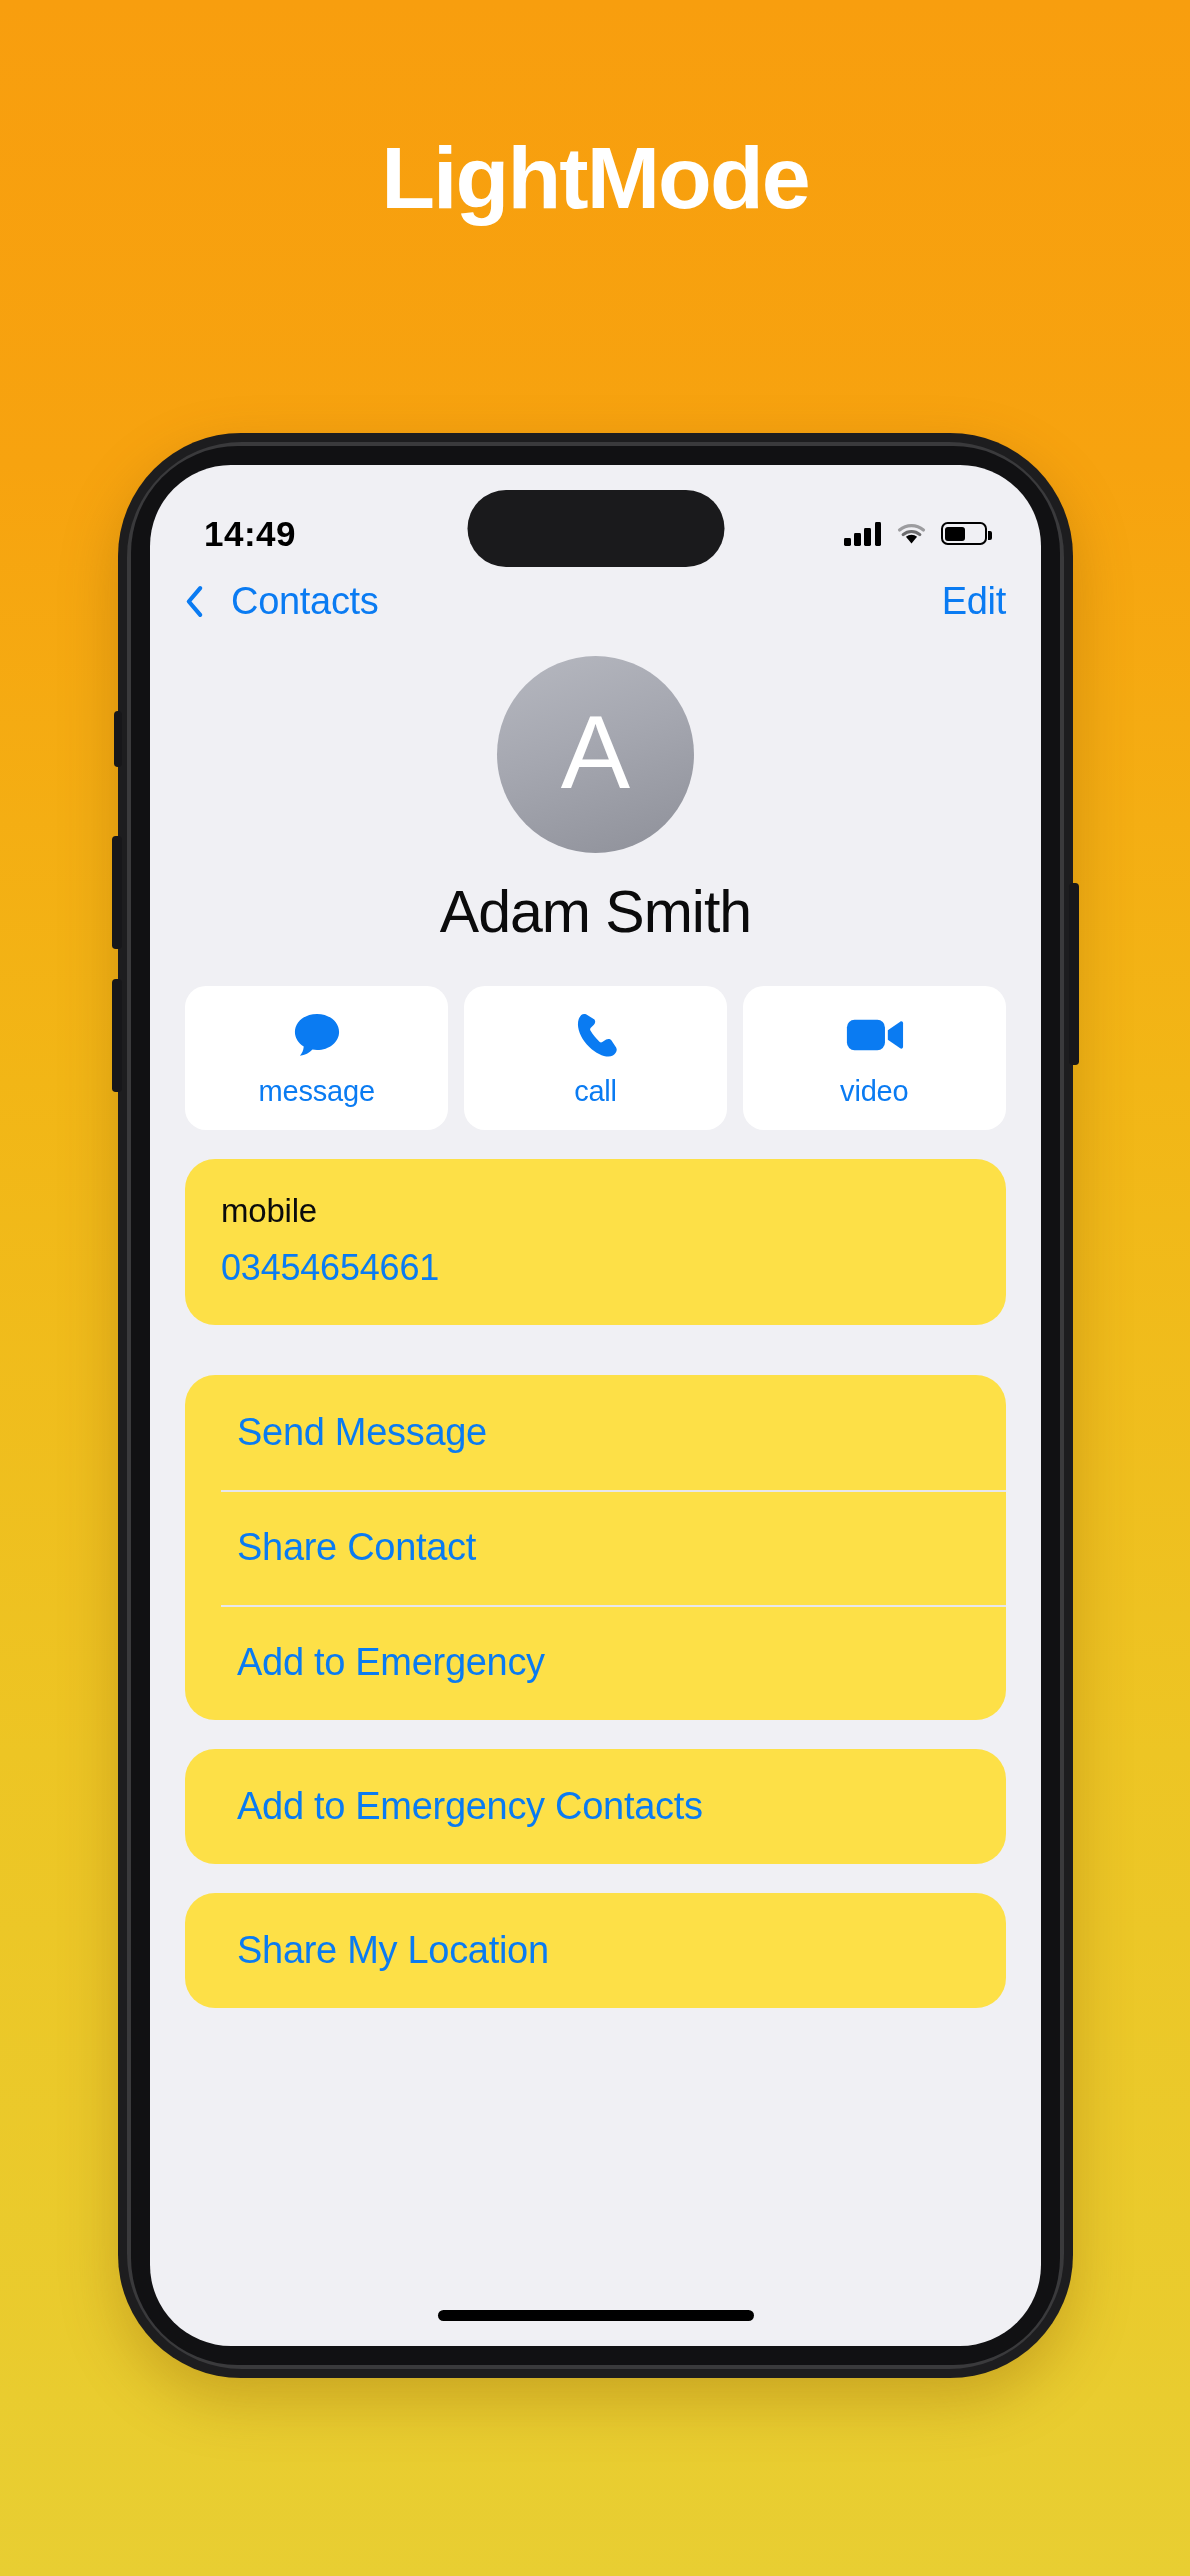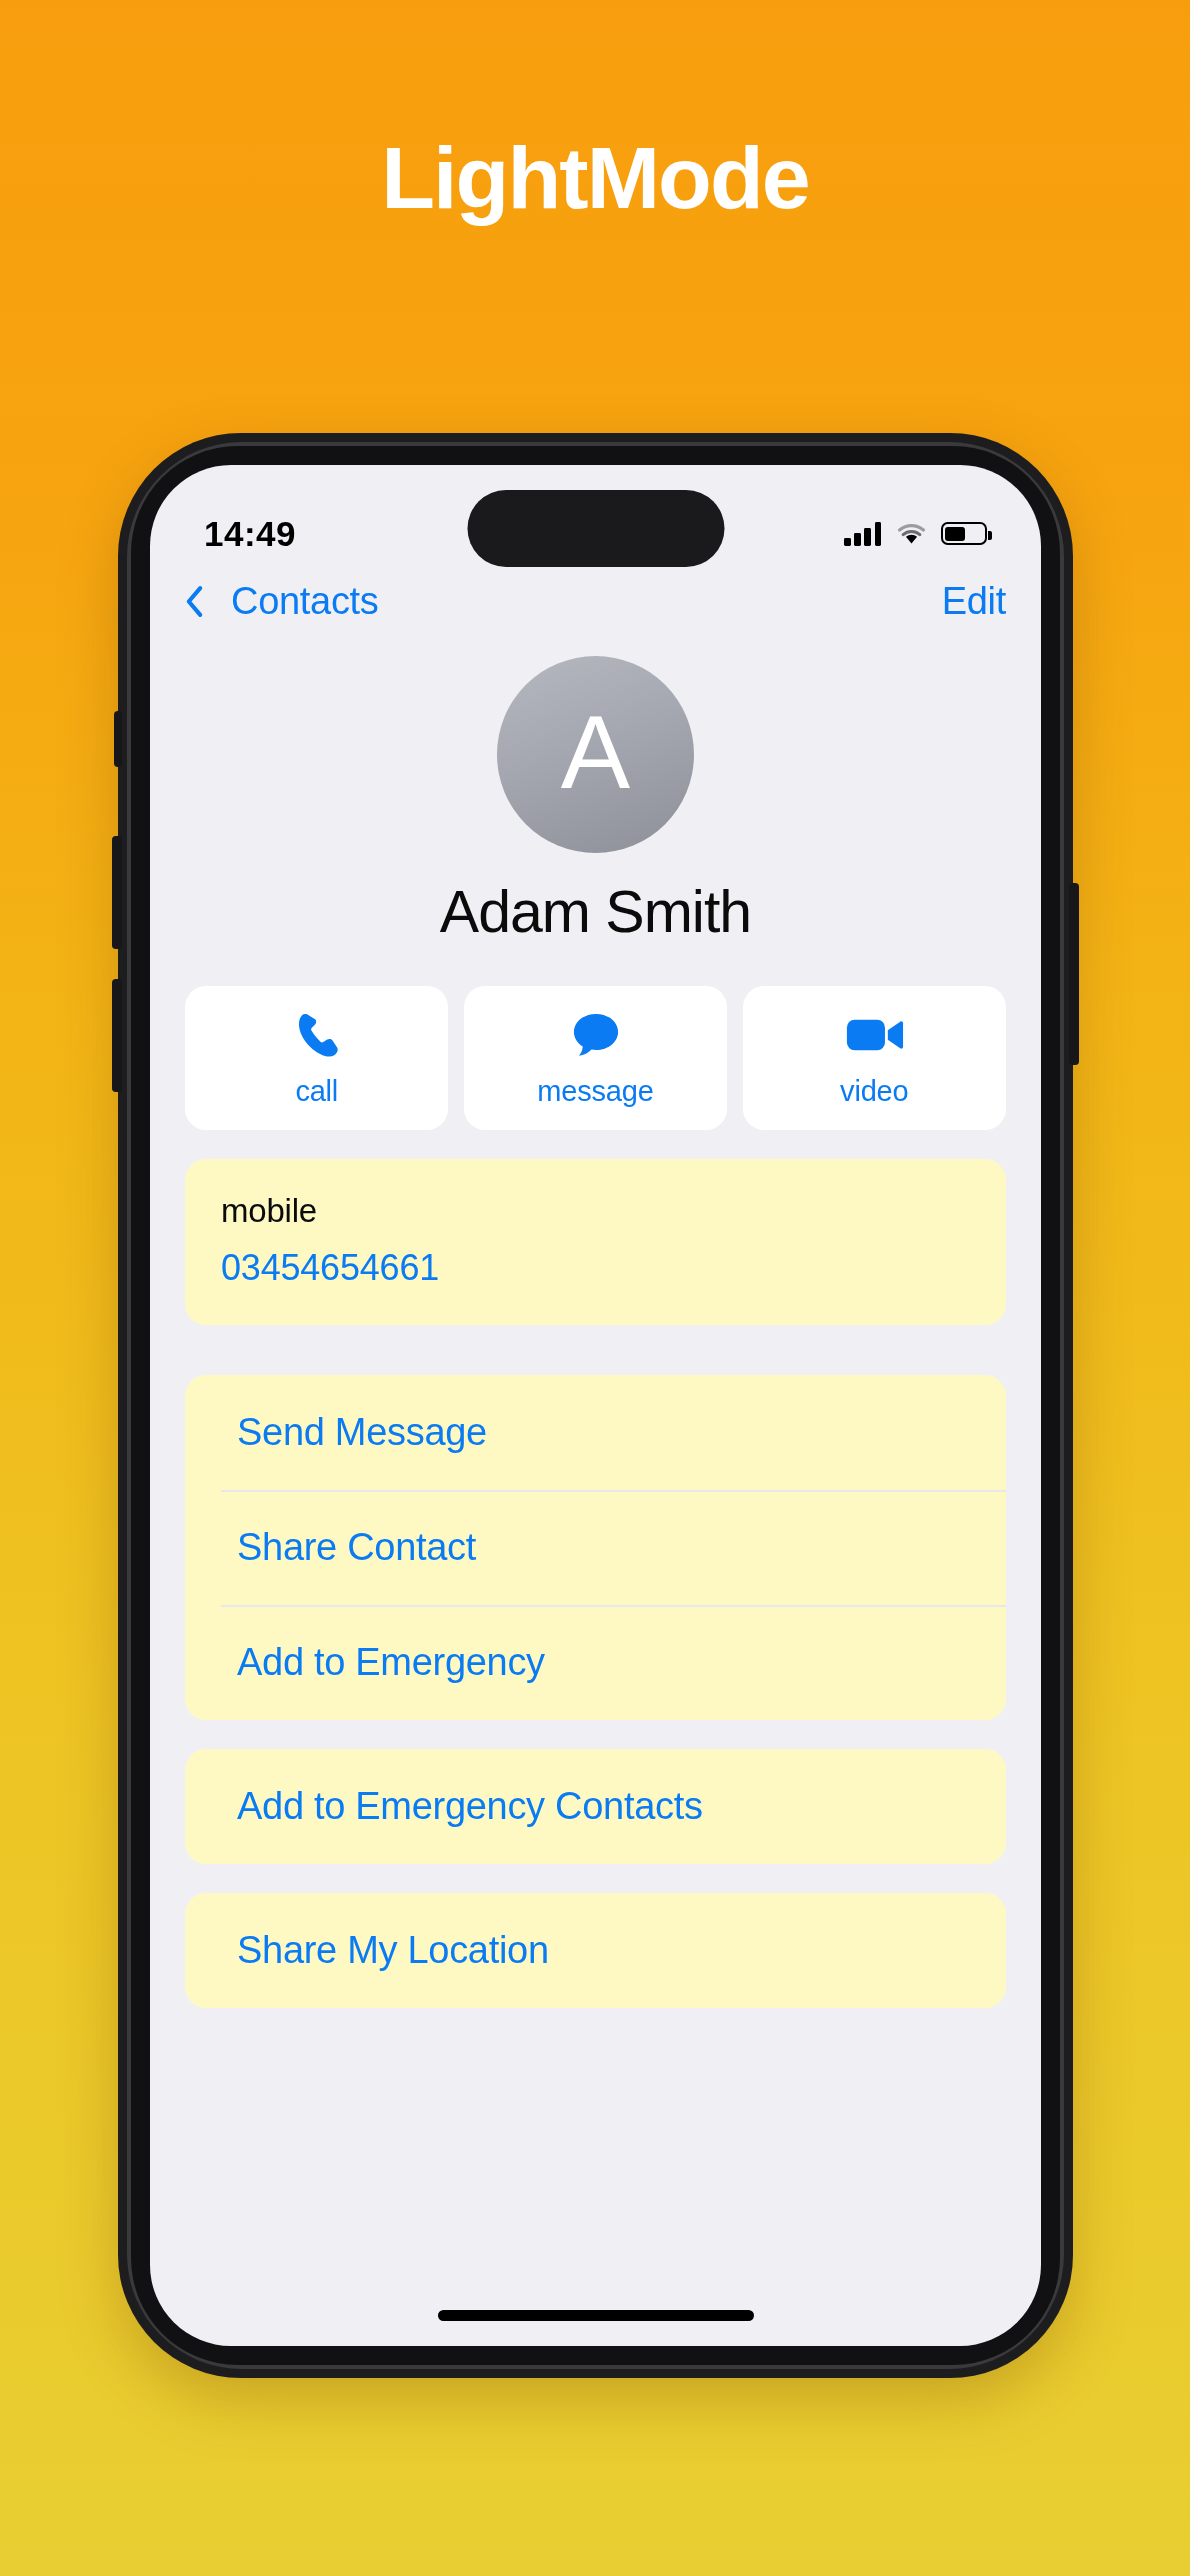"call" div.action-btn { order: before "message" -> after "message" }
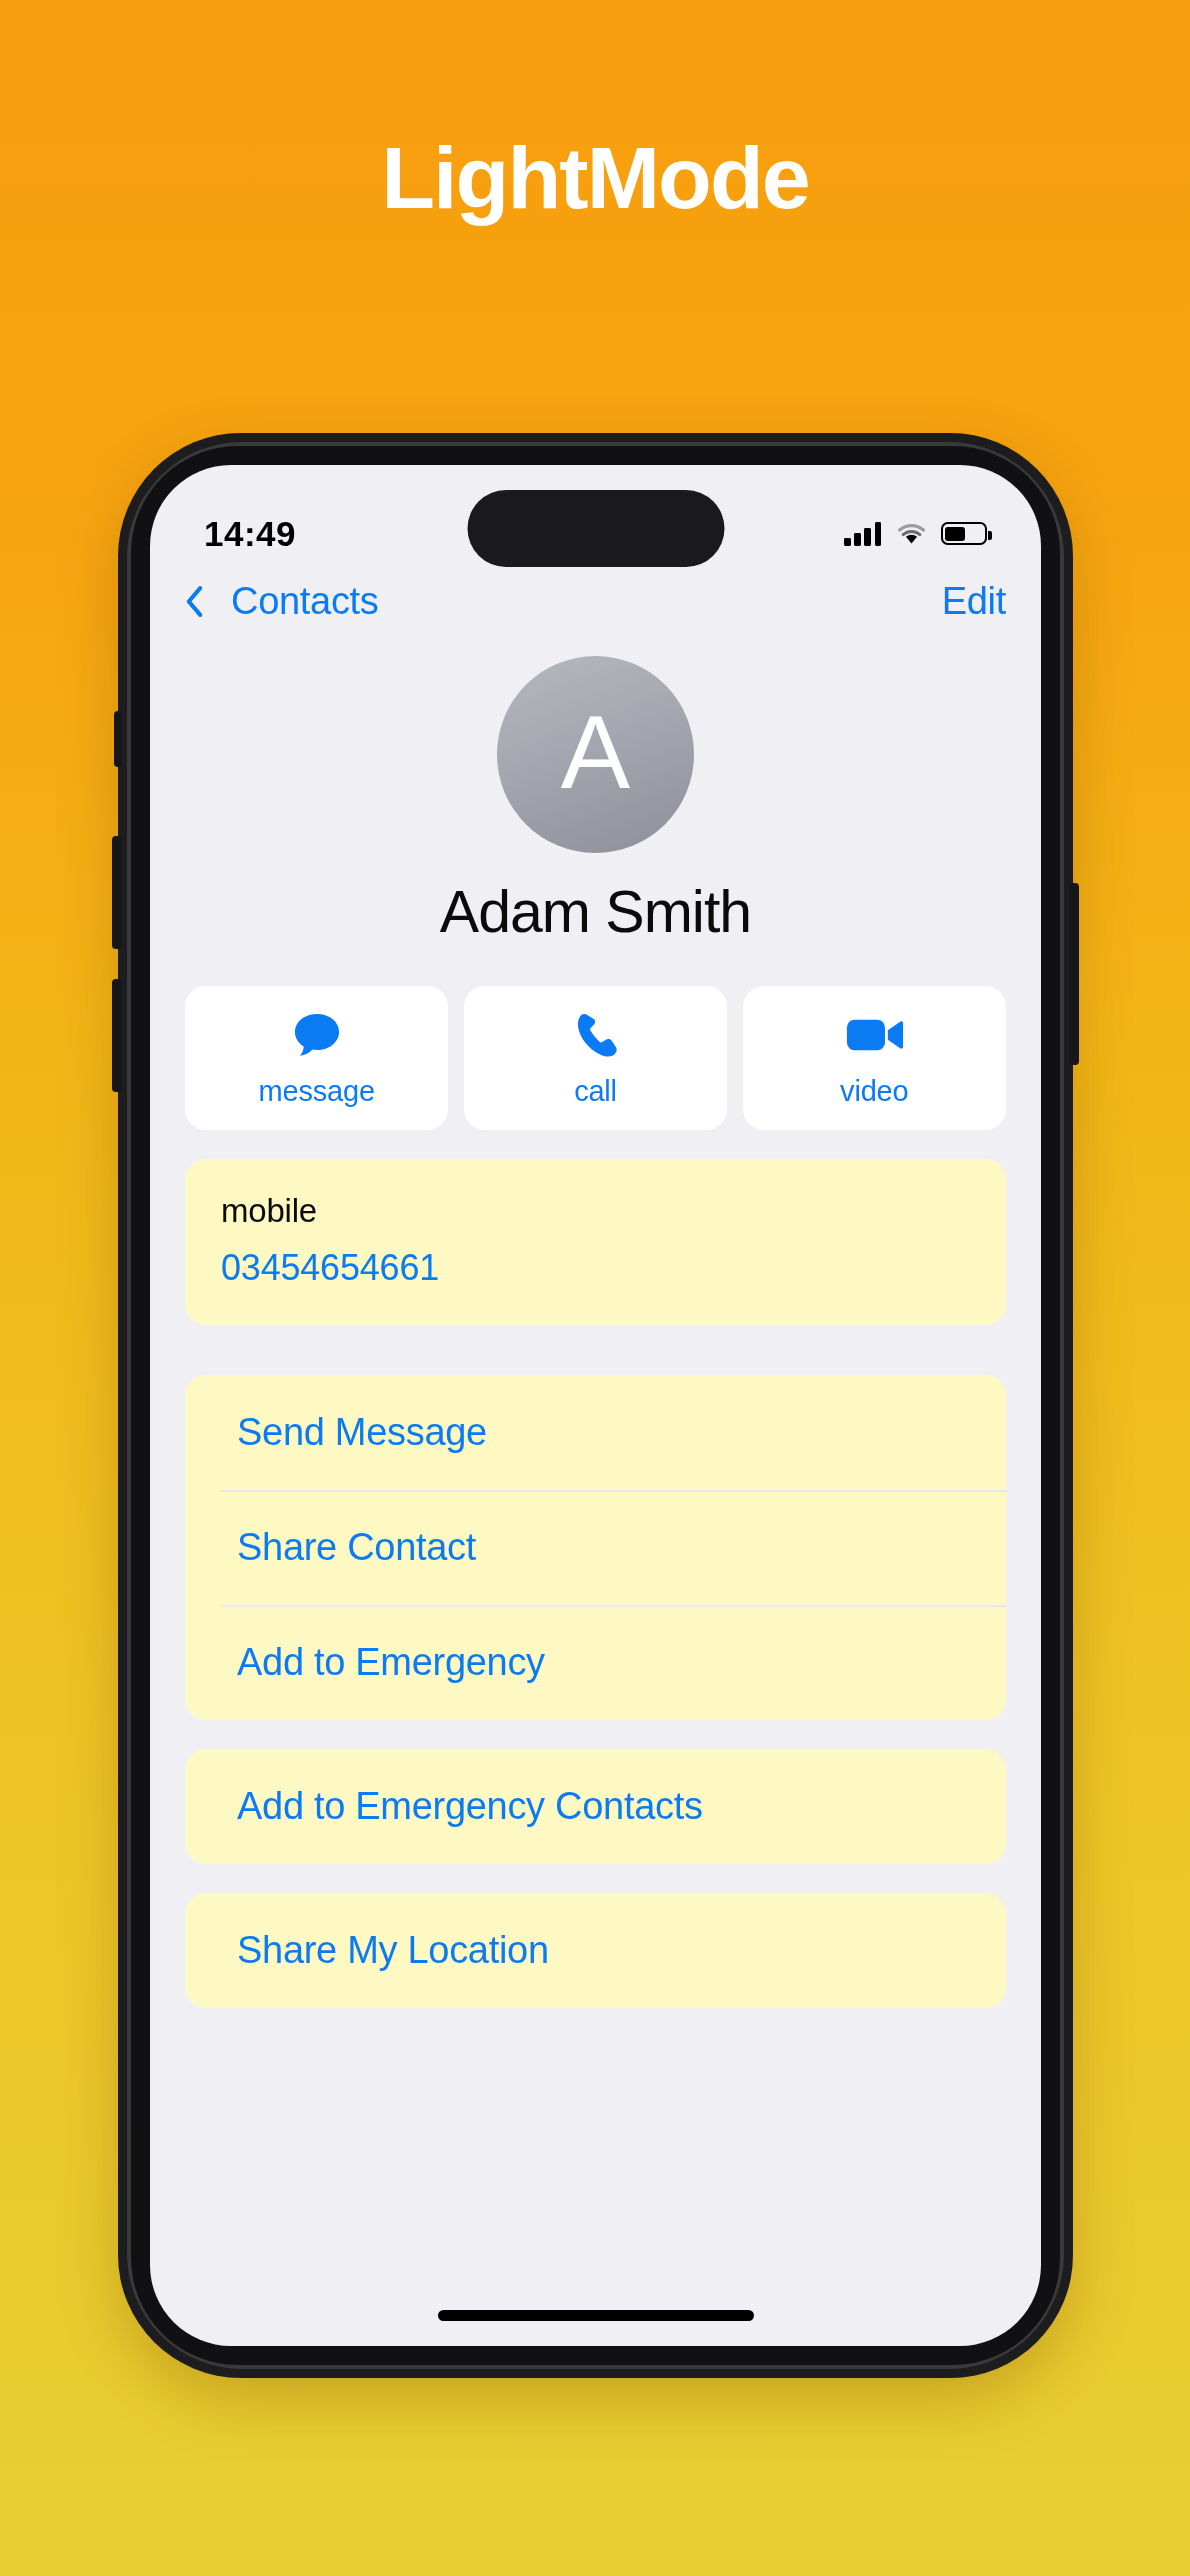"mobile" .card { background: #fef9c3 -> #fde047; border-radius: 21px -> 30px }
